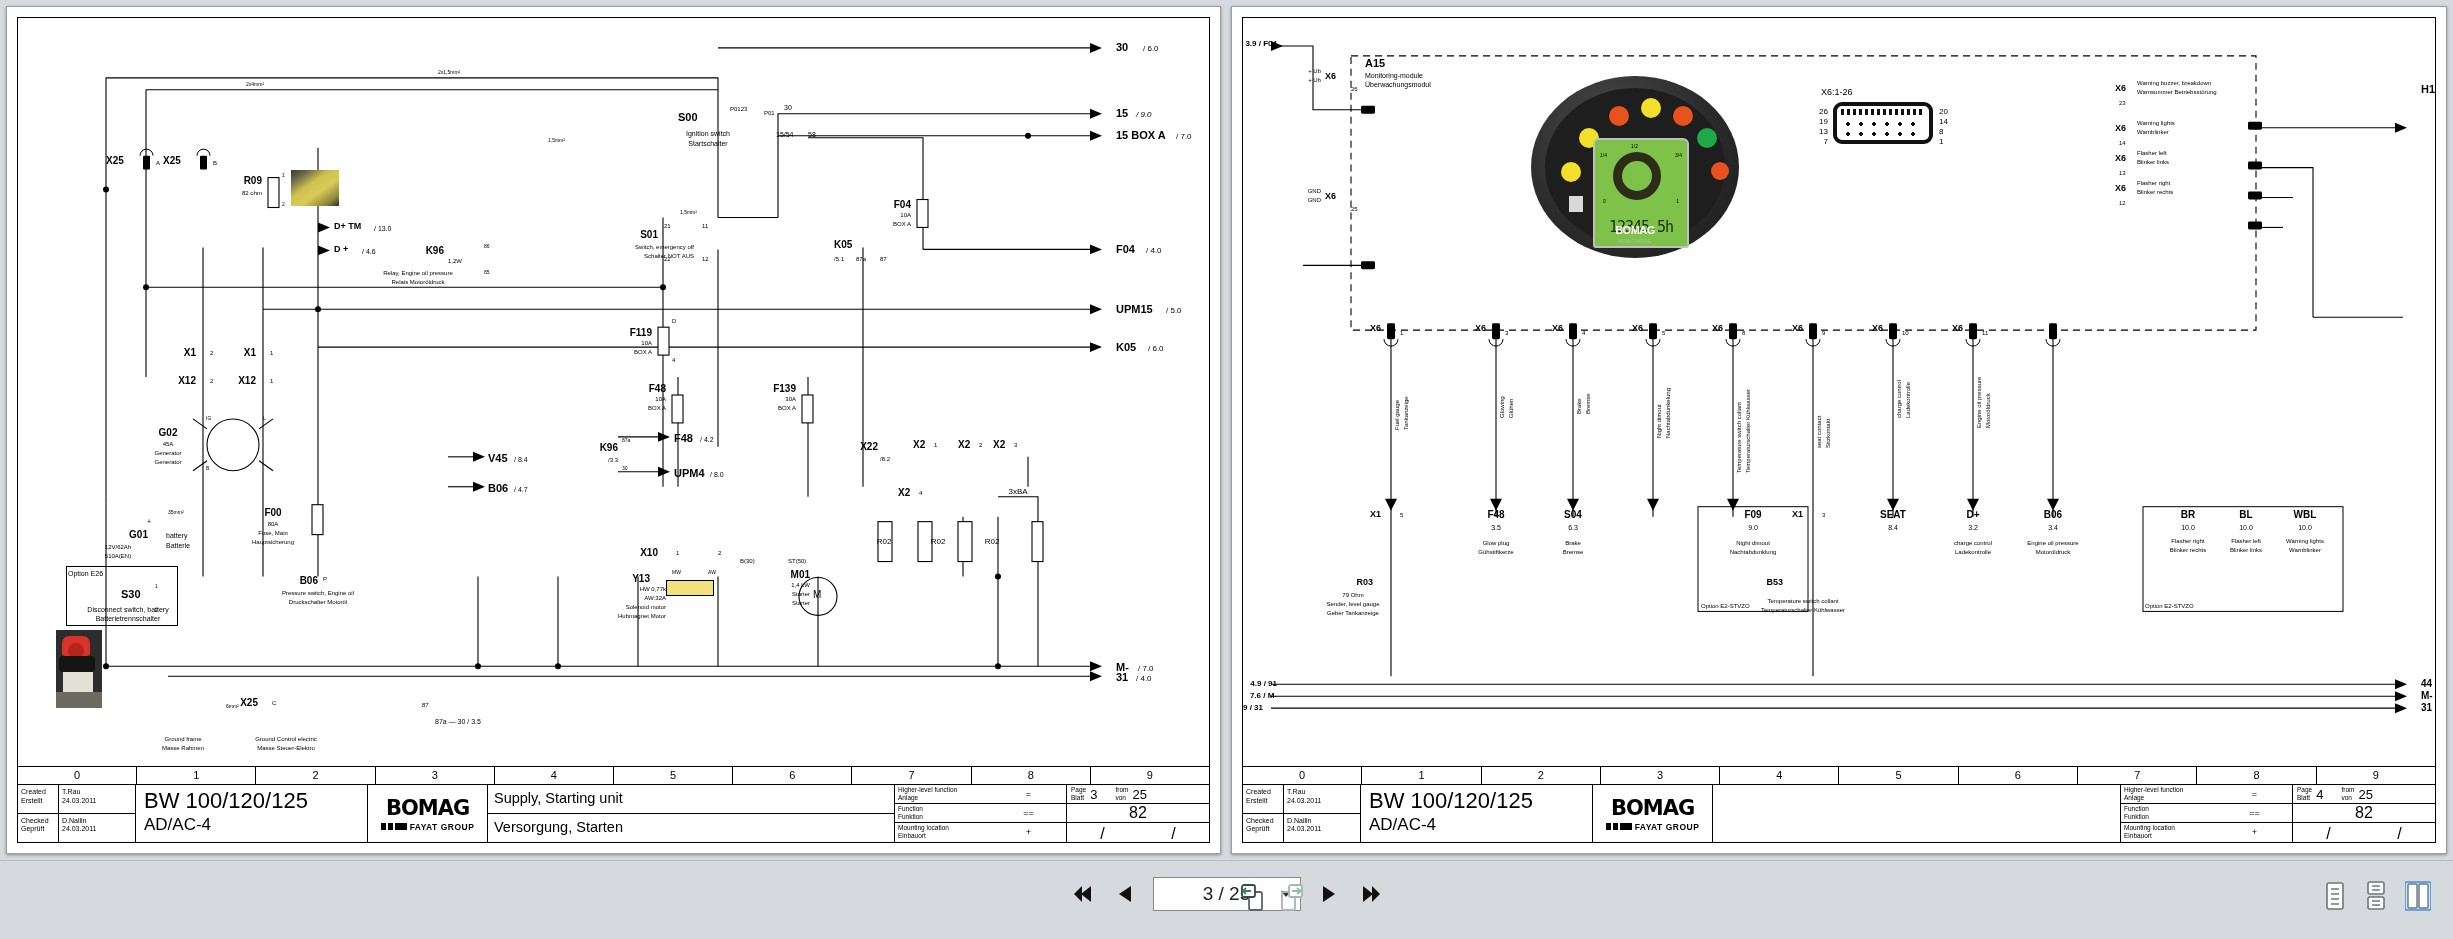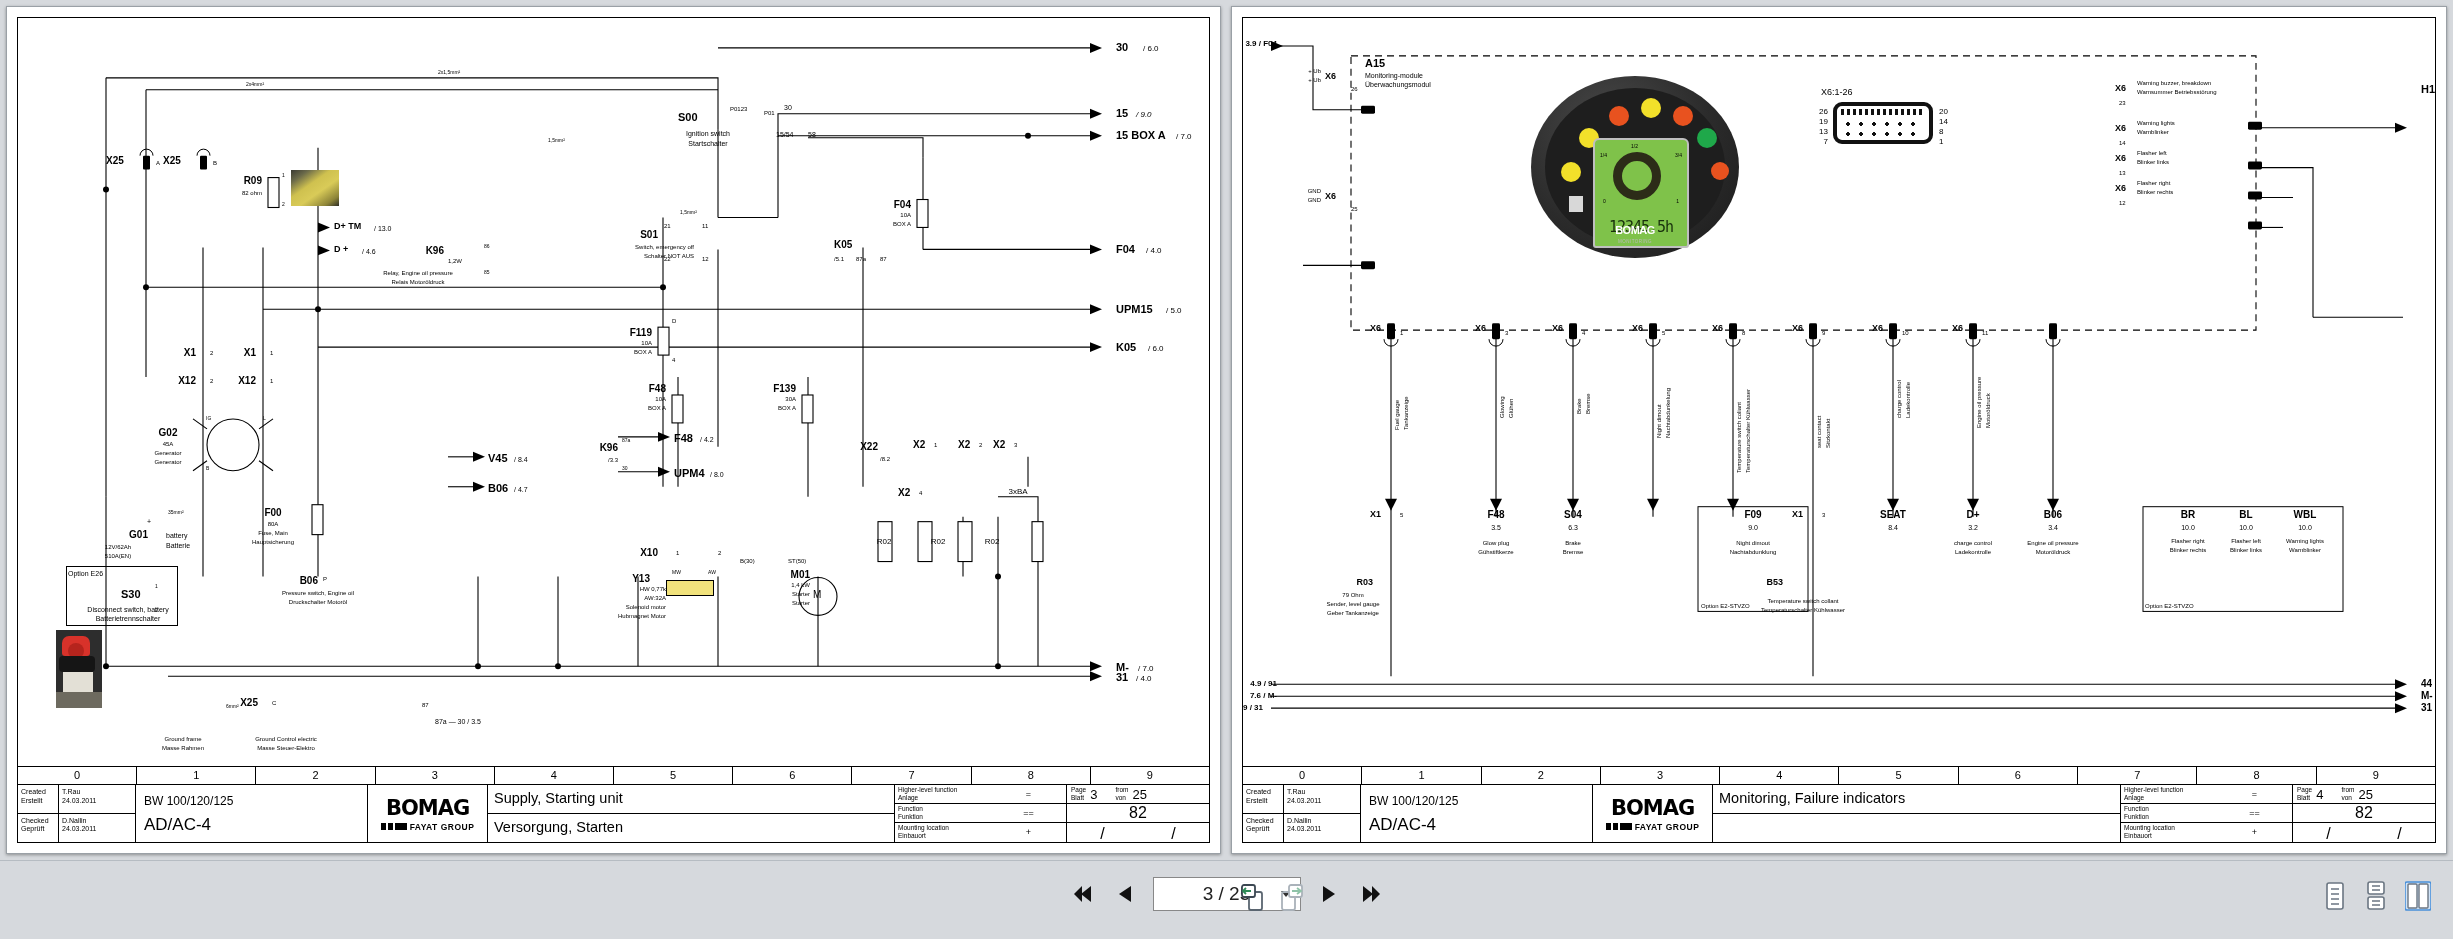"BW 100/120/125" .tb-model .m1 { font-size: 12px -> 22px }
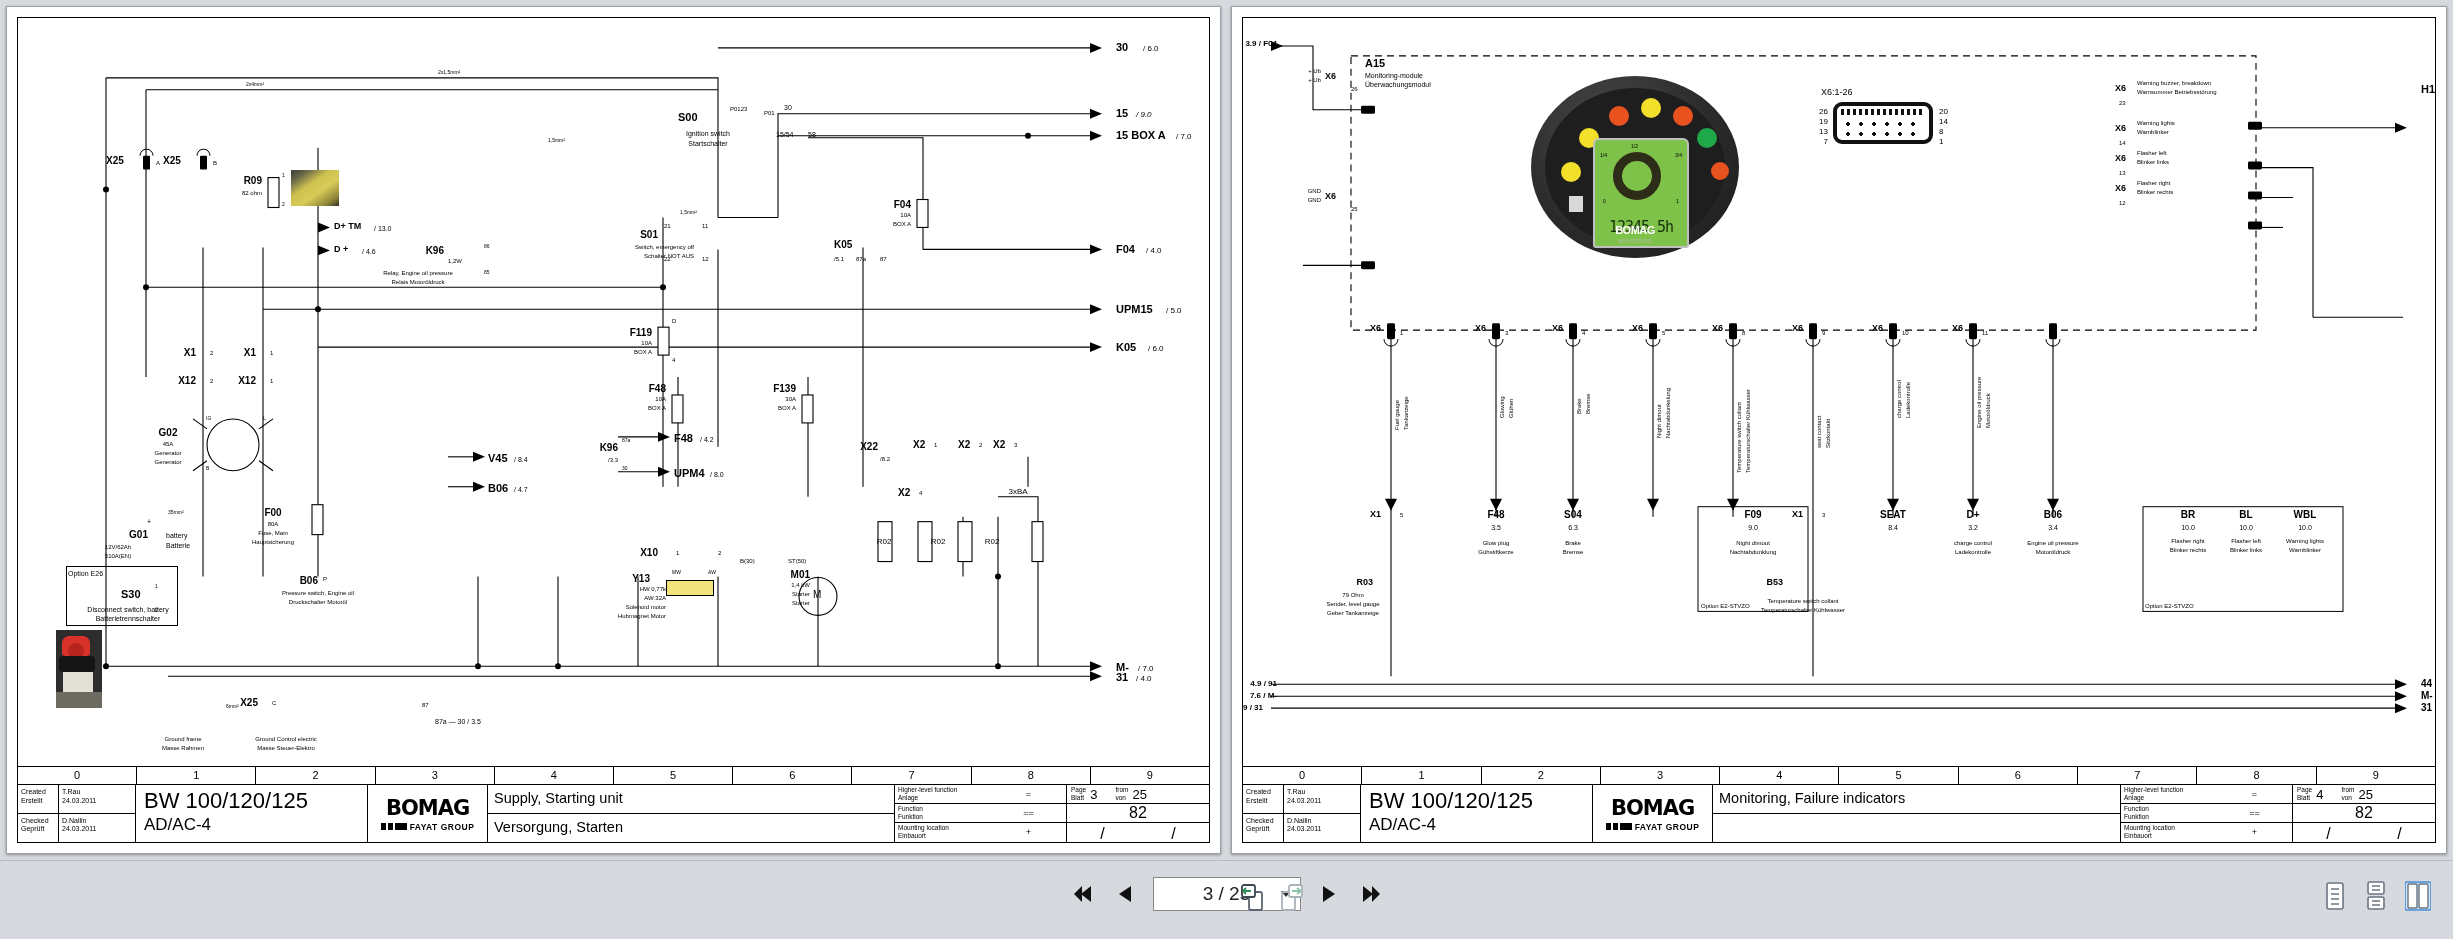"Monitoring, Failure indicators" div.d1 { html: <div>Monitoring, Failure indicators</div> -> none }
